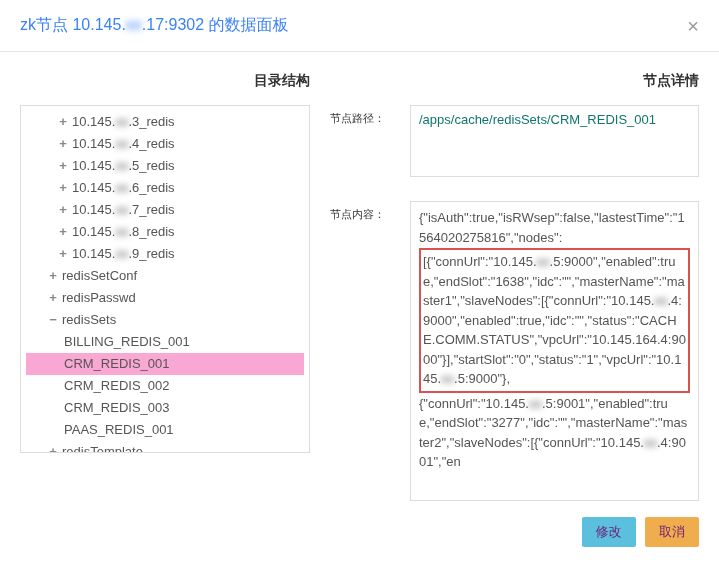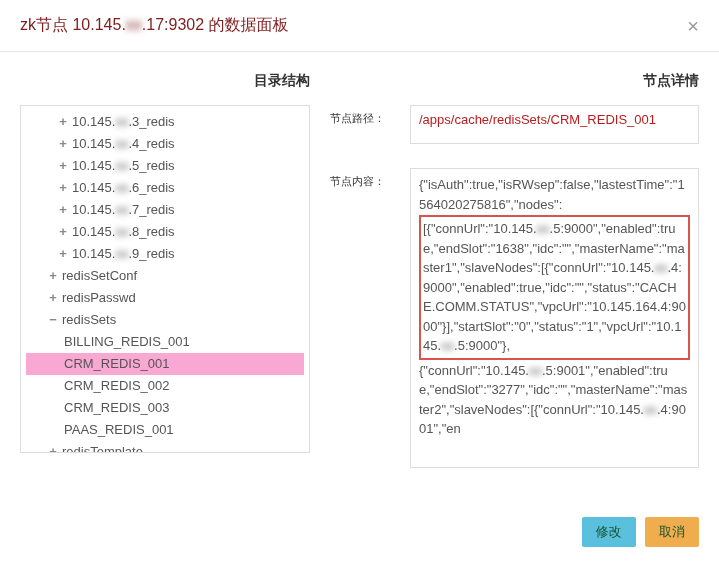"zk节点 10.145. .17:9302 的数据面板" .header-title { color: #7f1d1d -> #3b82f6 }
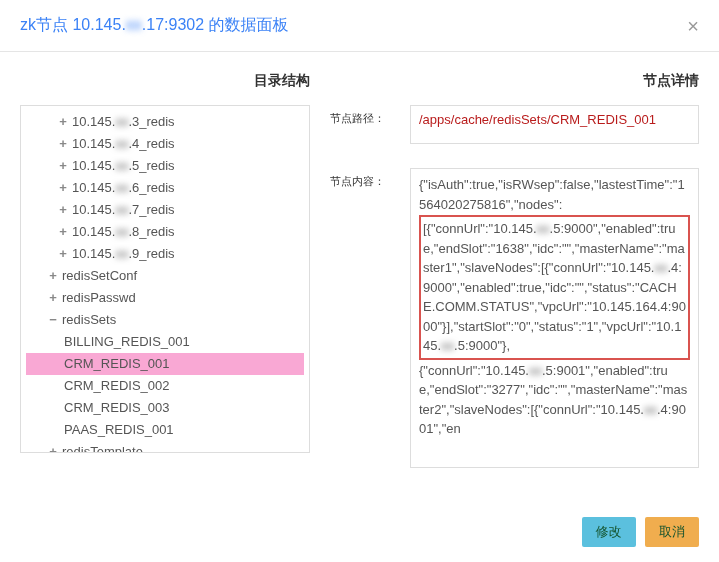"/apps/cache/redisSets/CRM_REDIS_001" .path-box { color: #b91c1c -> #0f766e; height: 39px -> 72px }
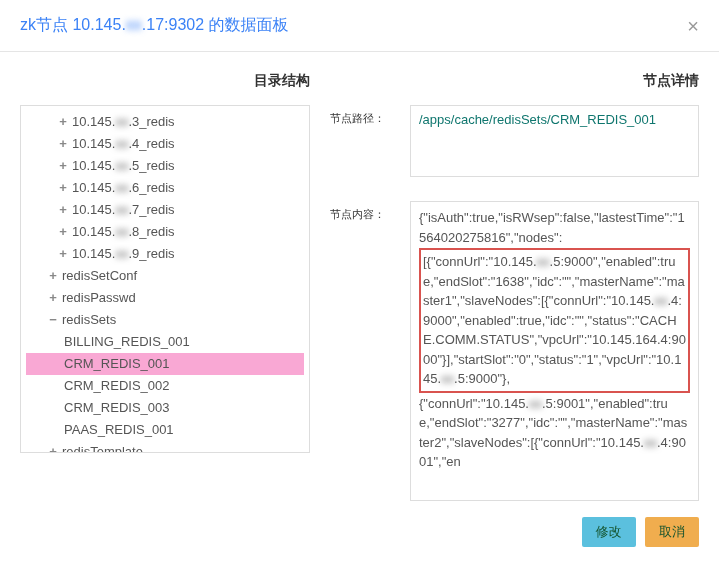"修改" .btn { color: #14532d -> #701a75 }
